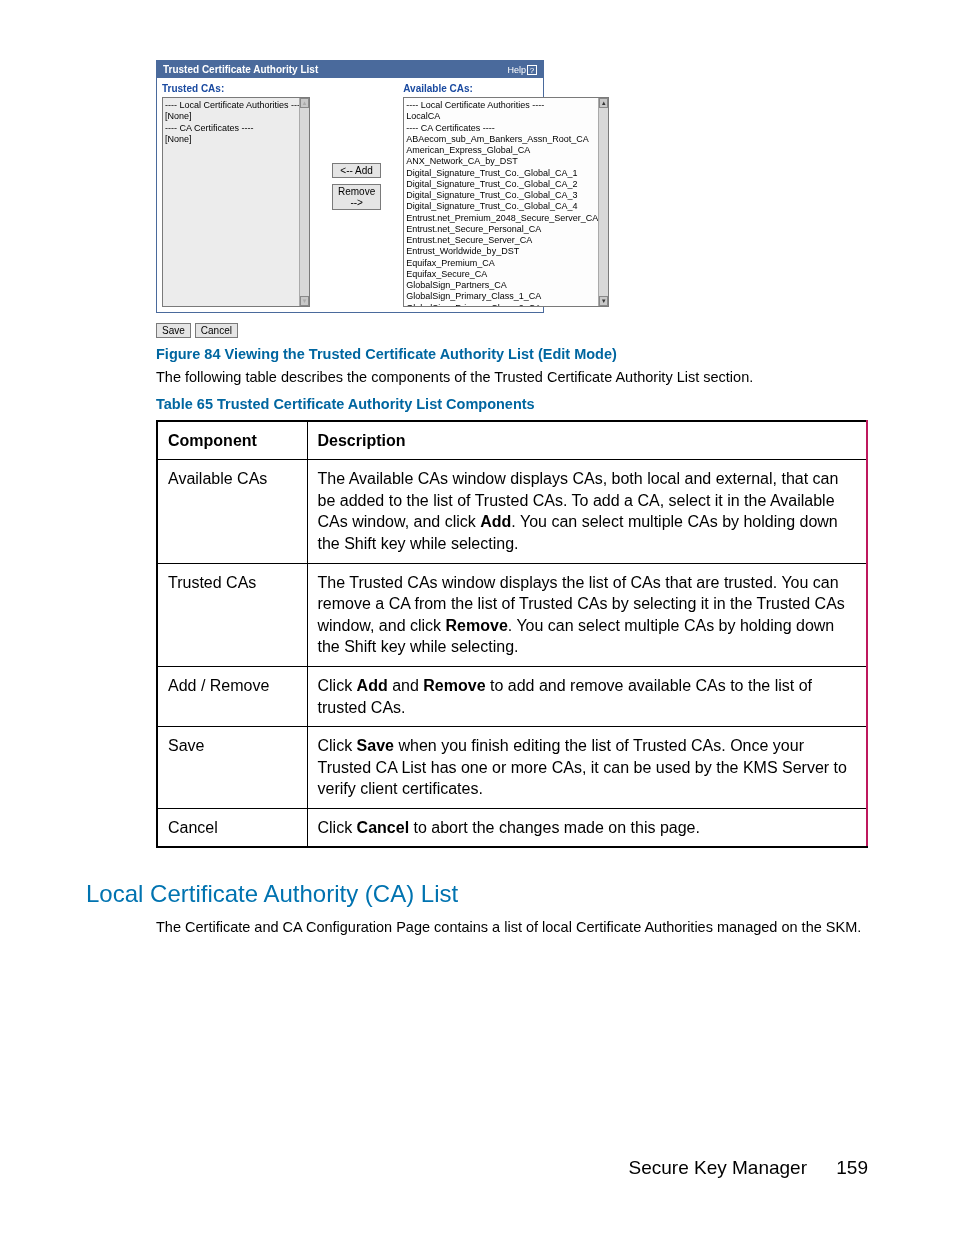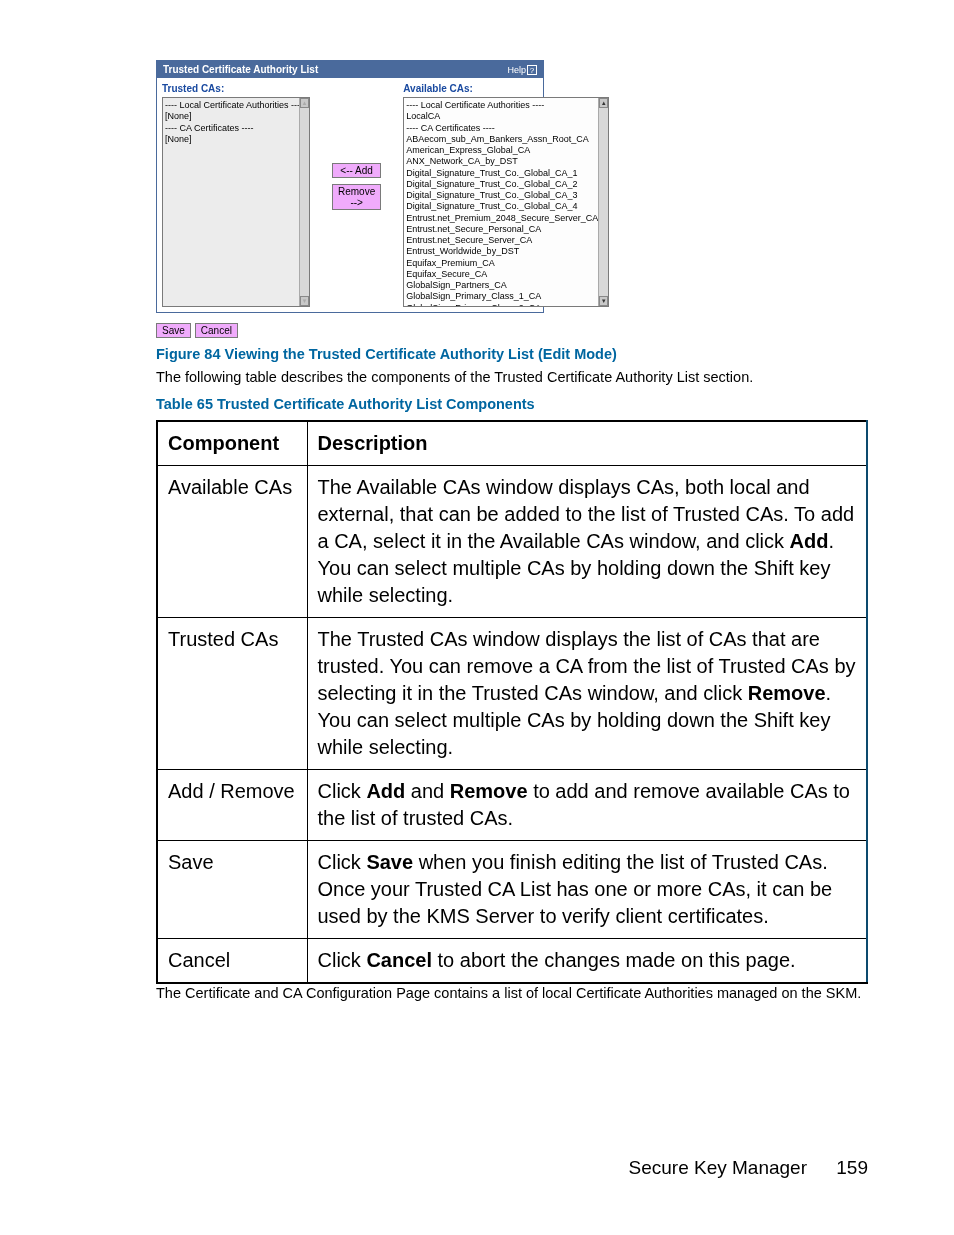"<-- Add" .btn { background: #f0abfc -> #e5e5e5 }
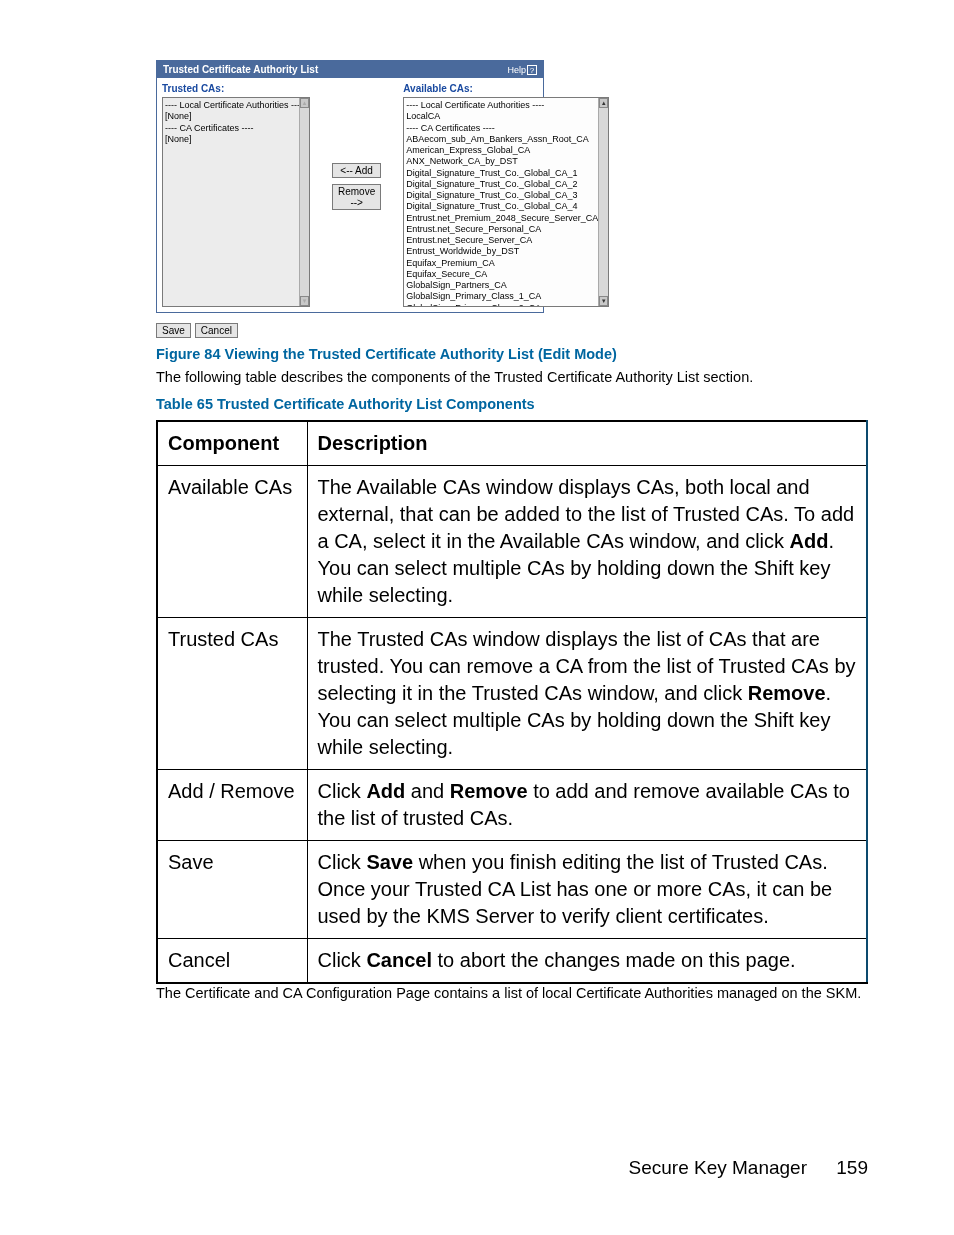"Component" table.def { font-size: 20px -> 16px }
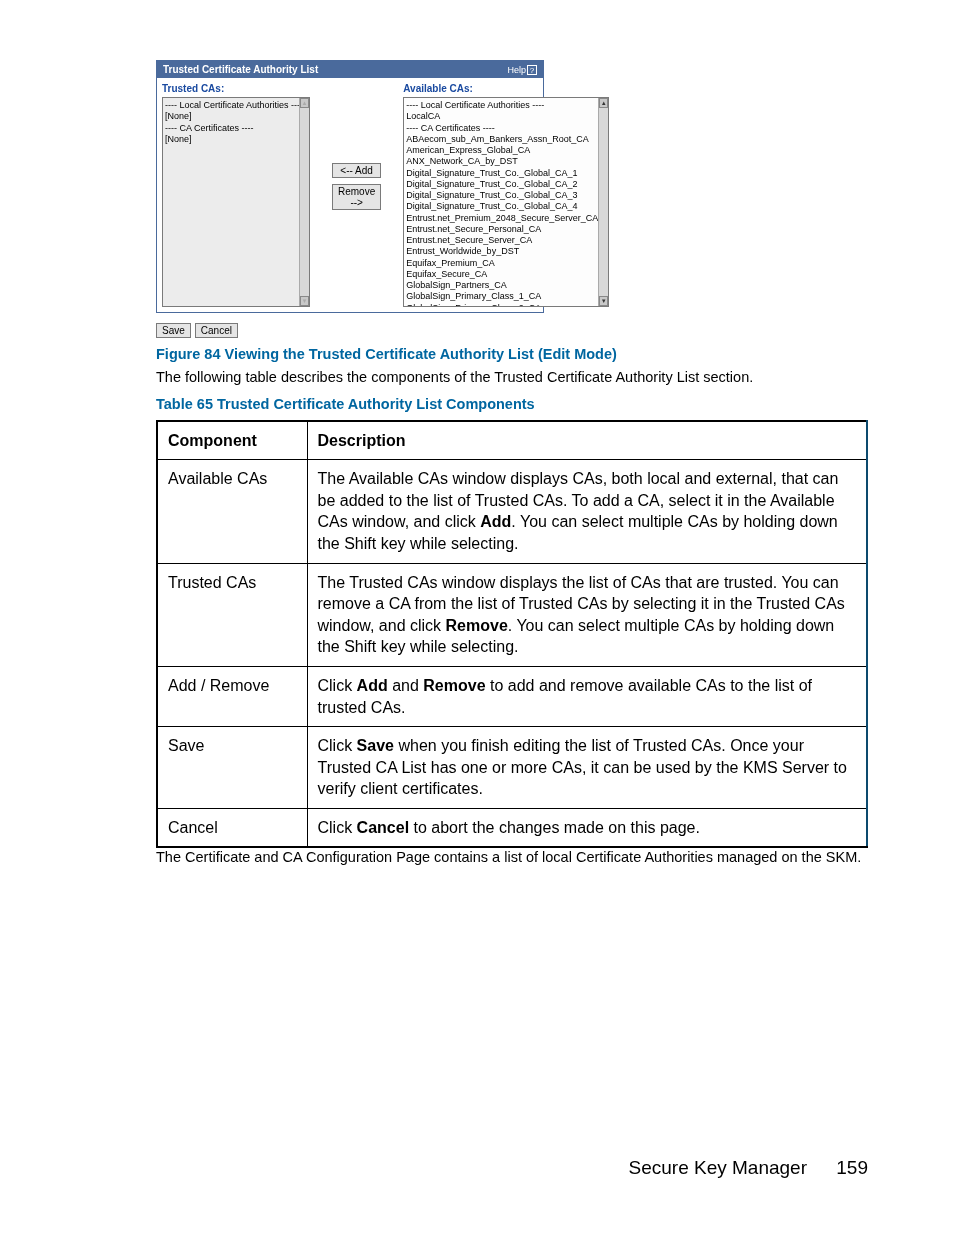"Description" table.def th:last-child, table.def td:last-child { border-right: 2px solid #0c4a6e -> 2px solid #be185d }
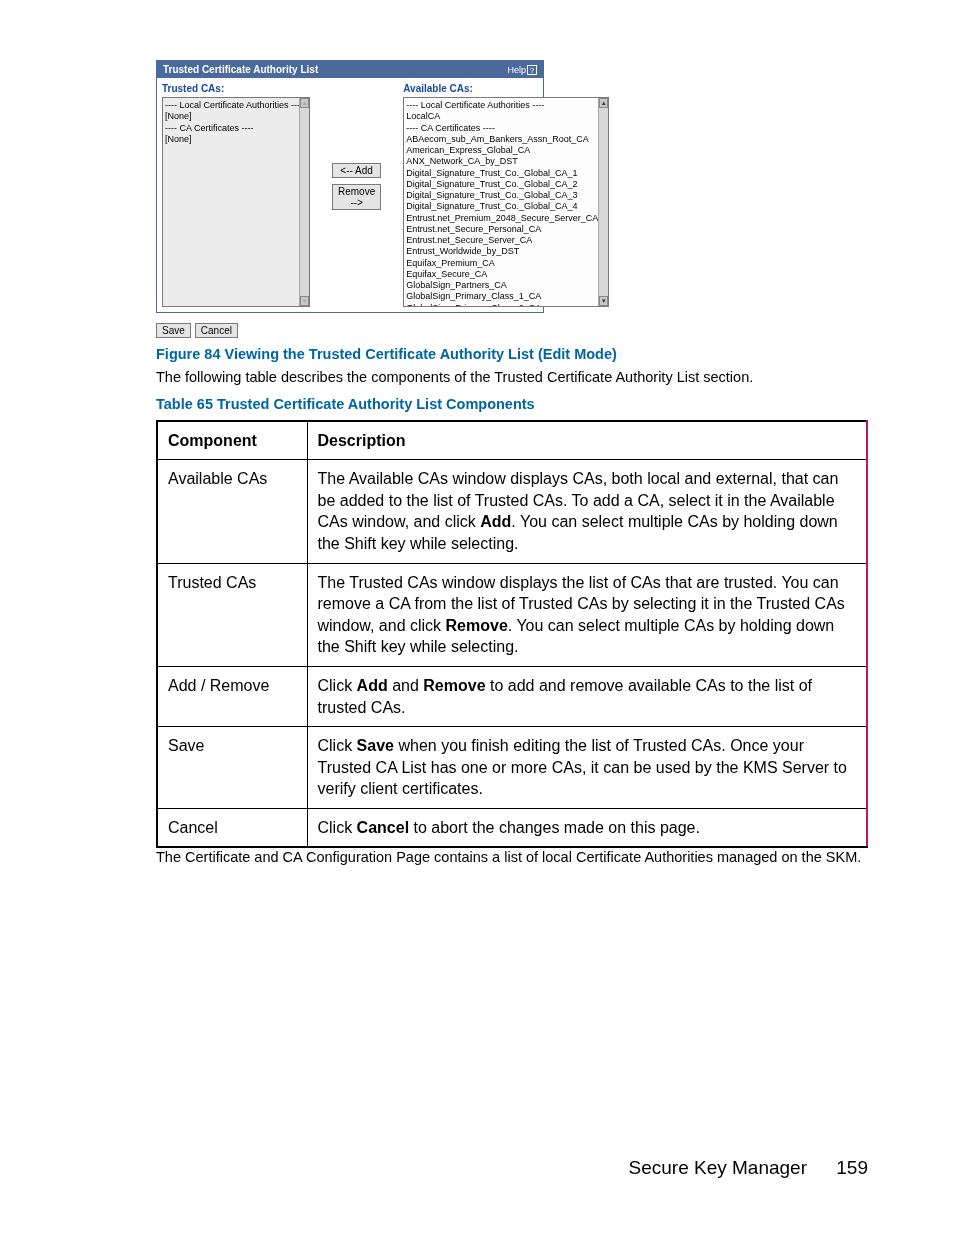"Local Certificate Authority (CA) List" h2.section { html: none -> <h2>Local Certificate Authority (CA) List</h2> }
